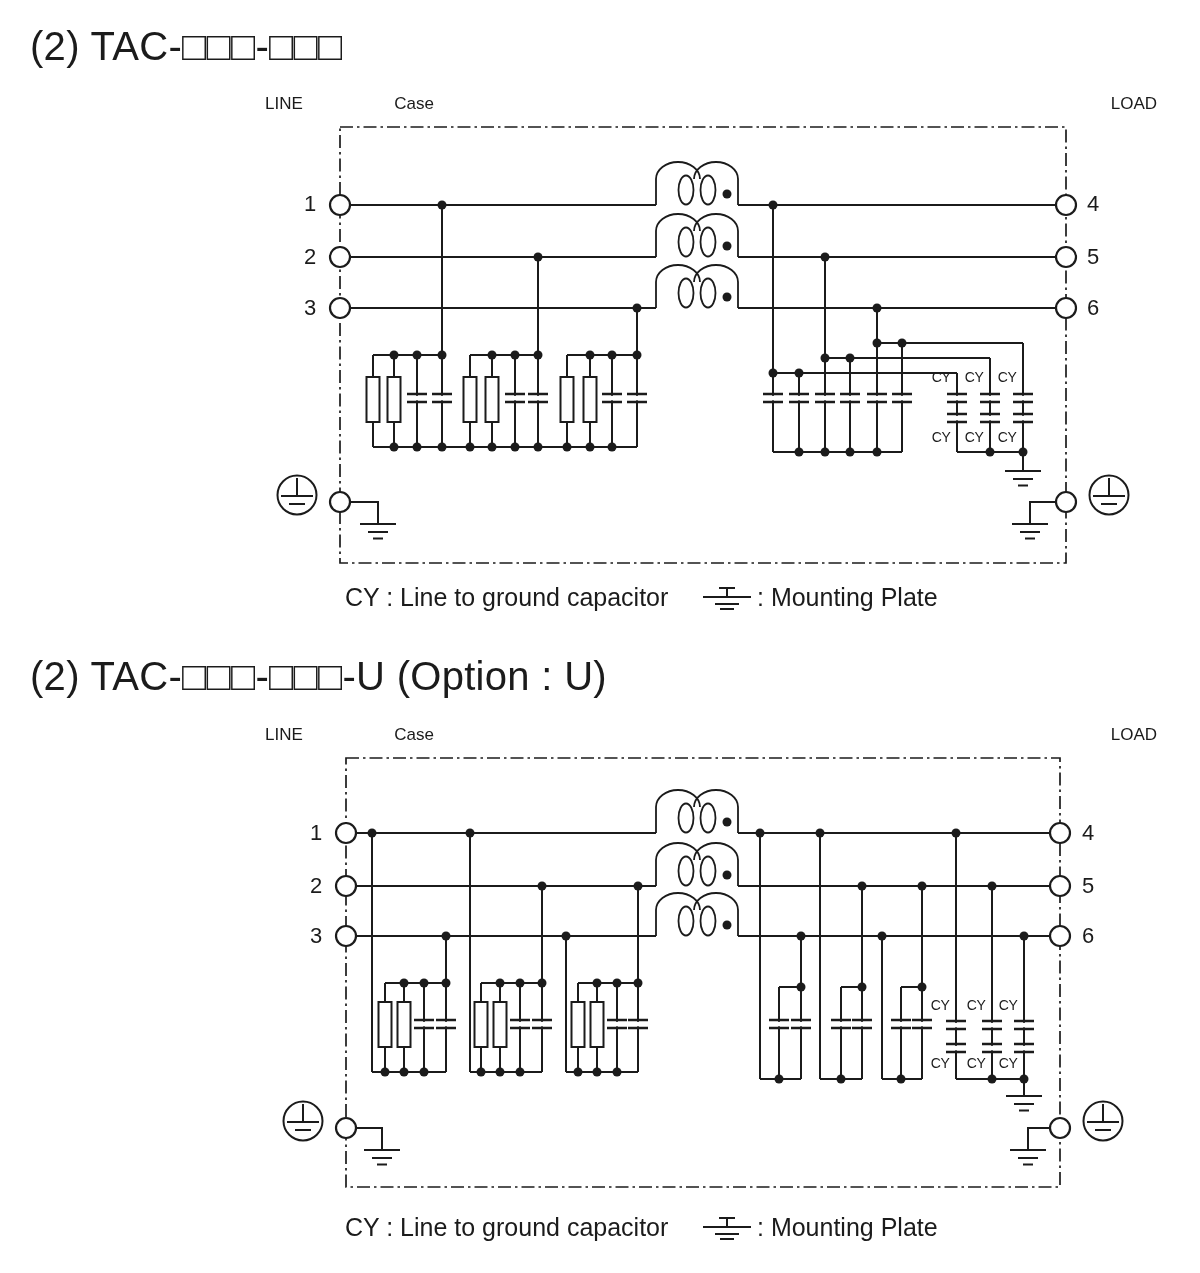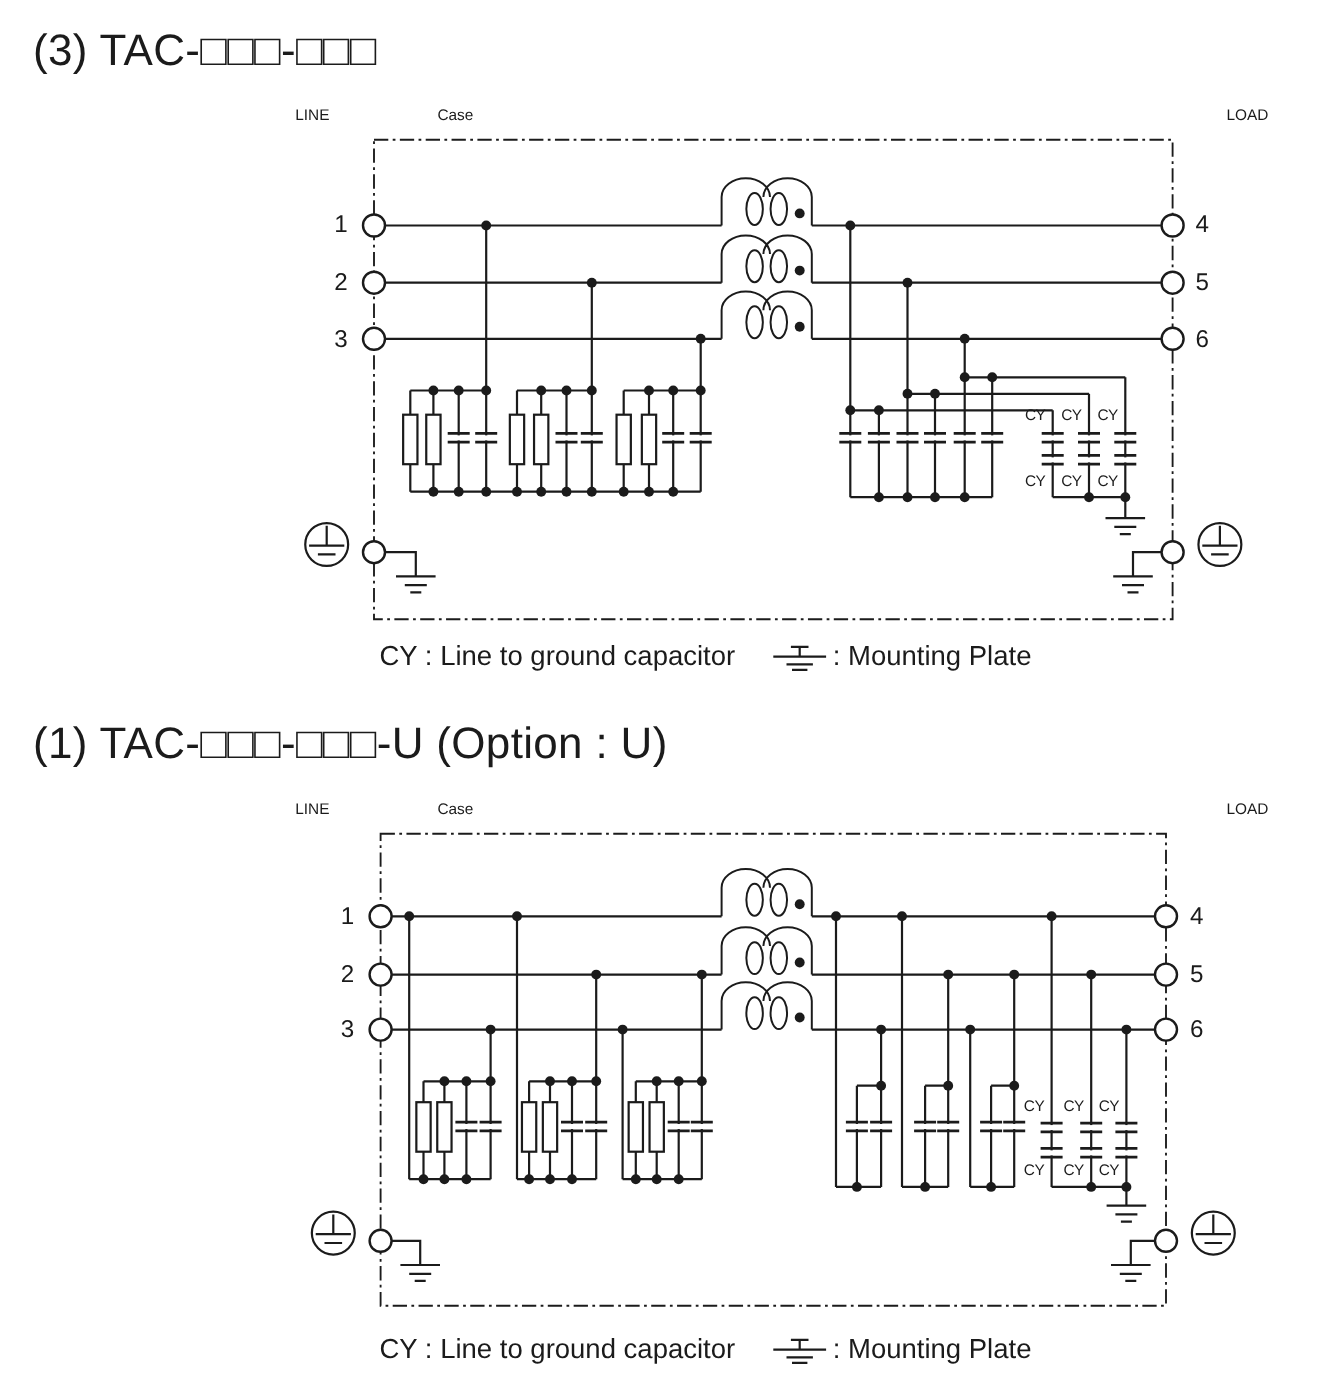"(3) TAC-□□□-□□□" div.txt { text: 3 -> 2 }
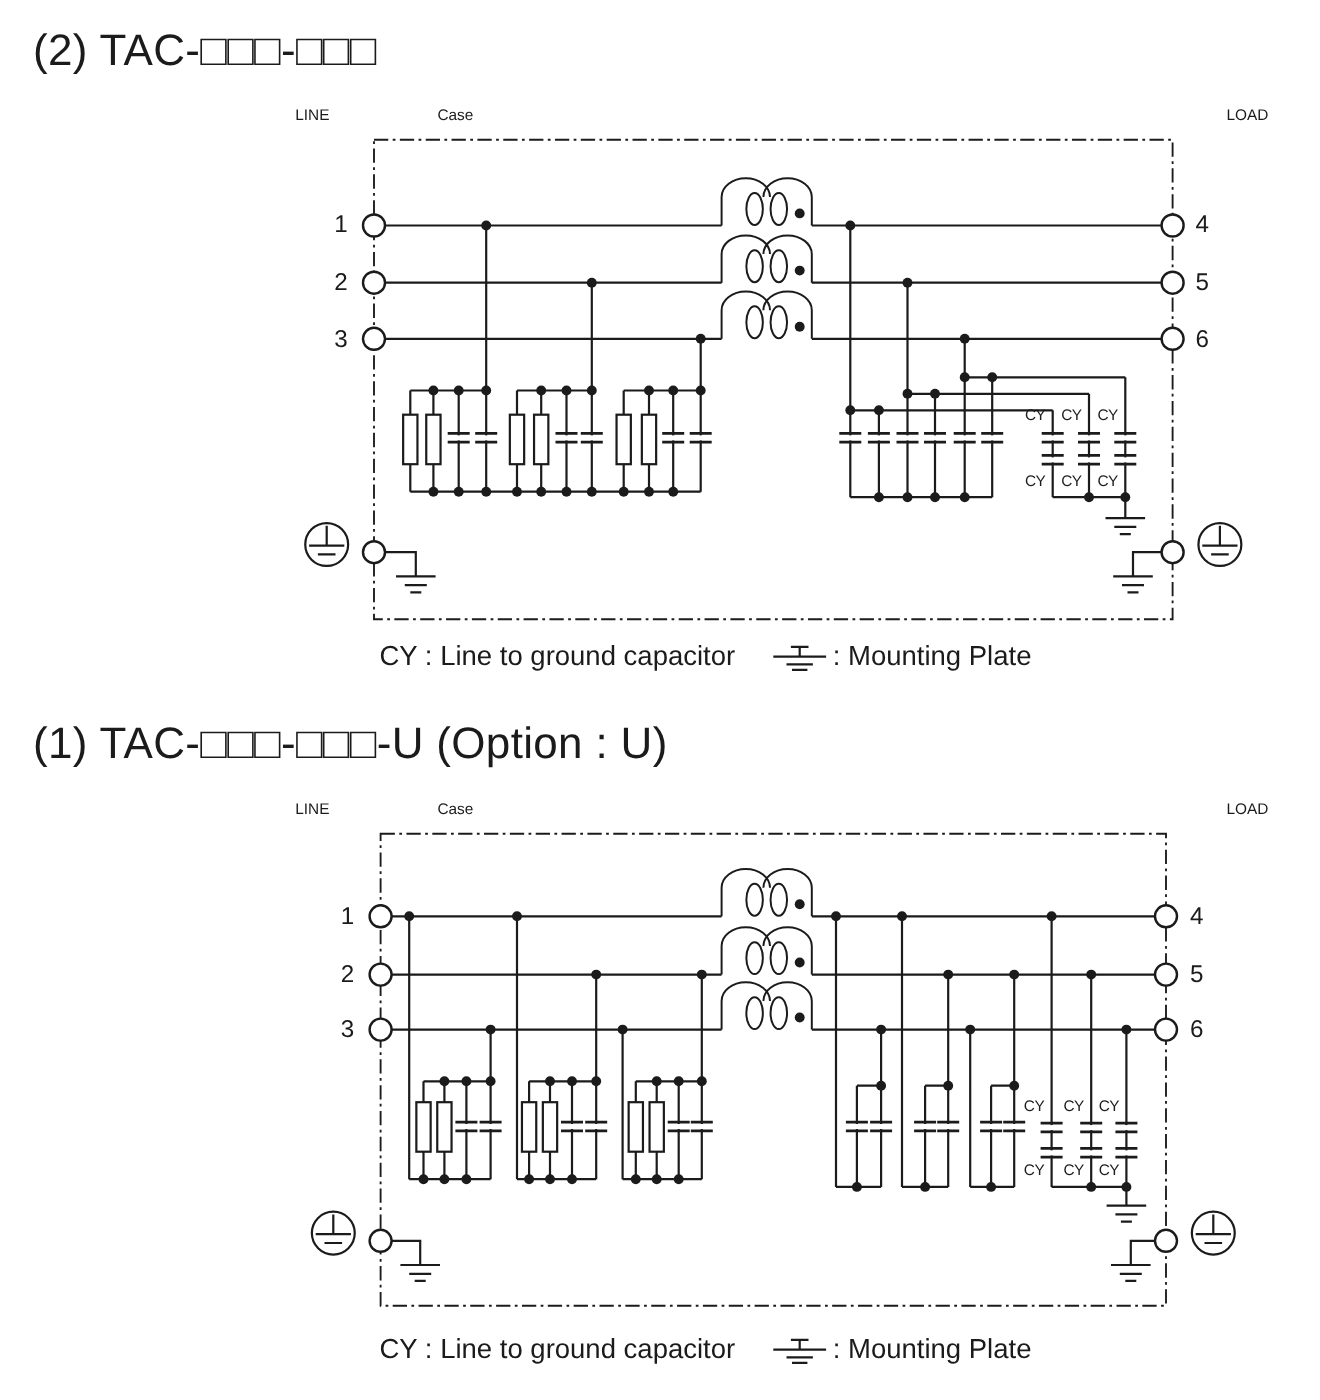"LINE" .lbl { font-size: 14px -> 17px }
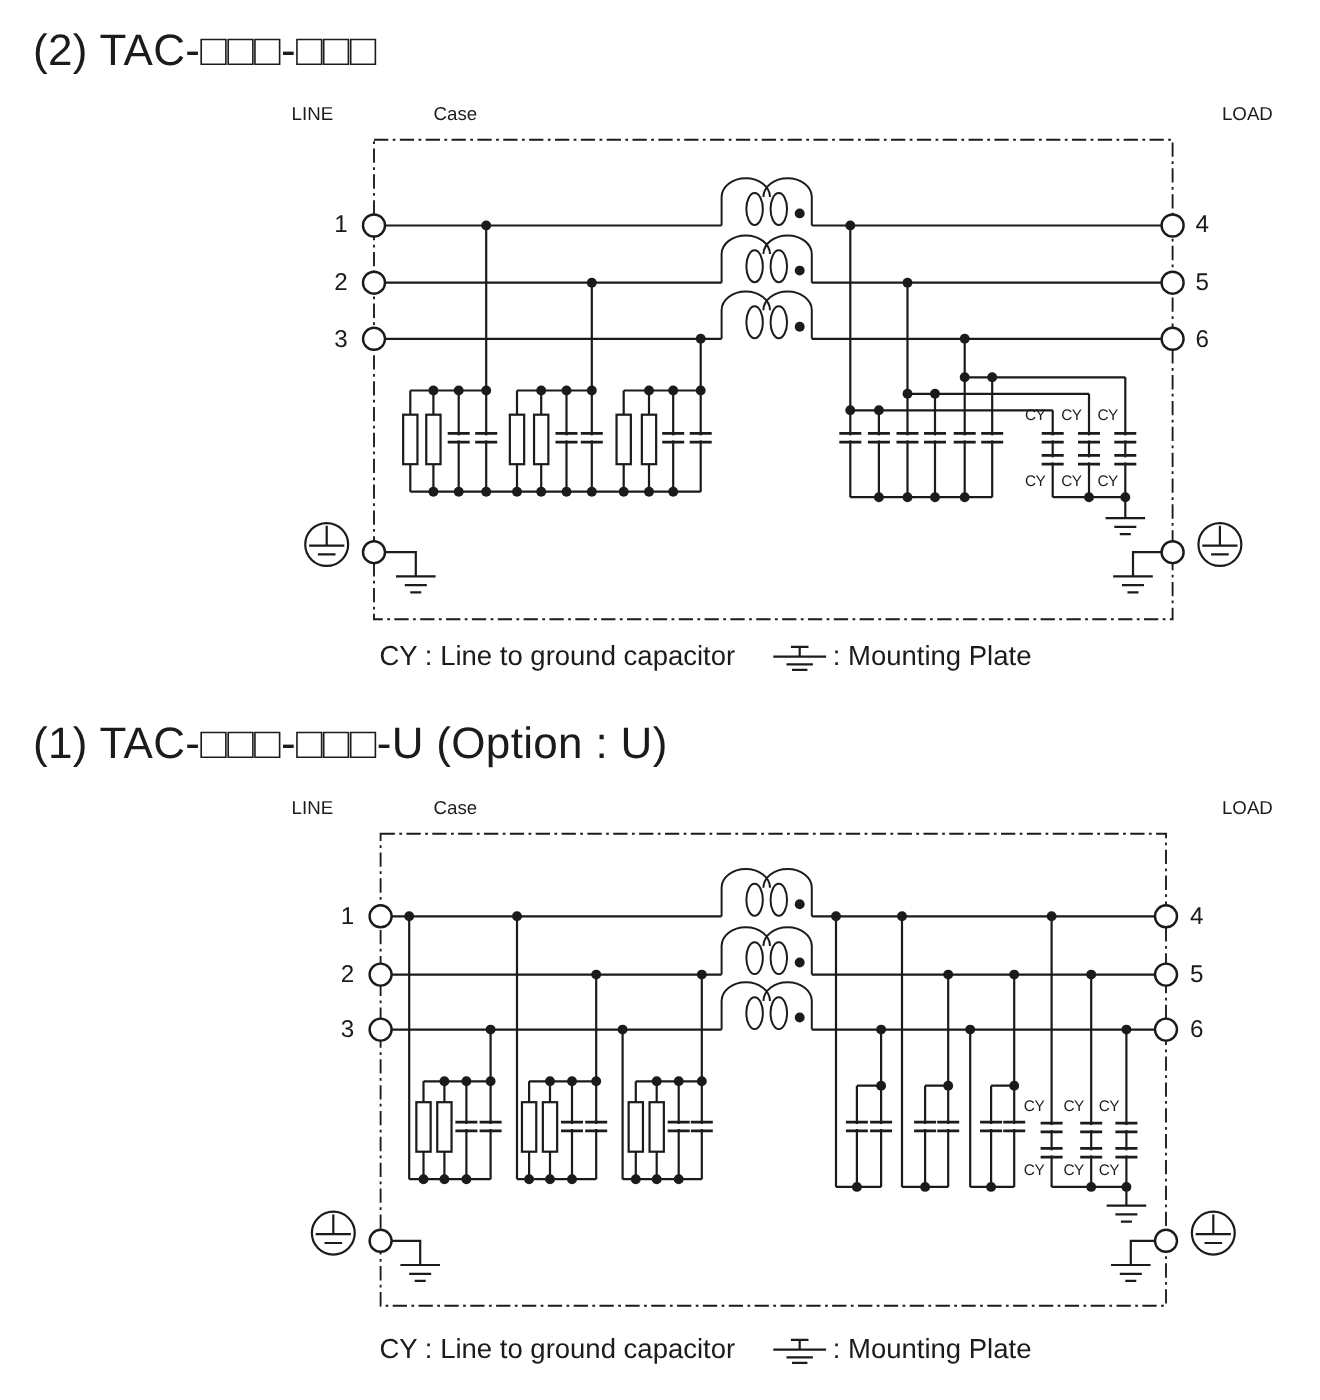"(1) TAC-□□□-□□□-U (Option : U)" div.txt { text: 1 -> 2 }
